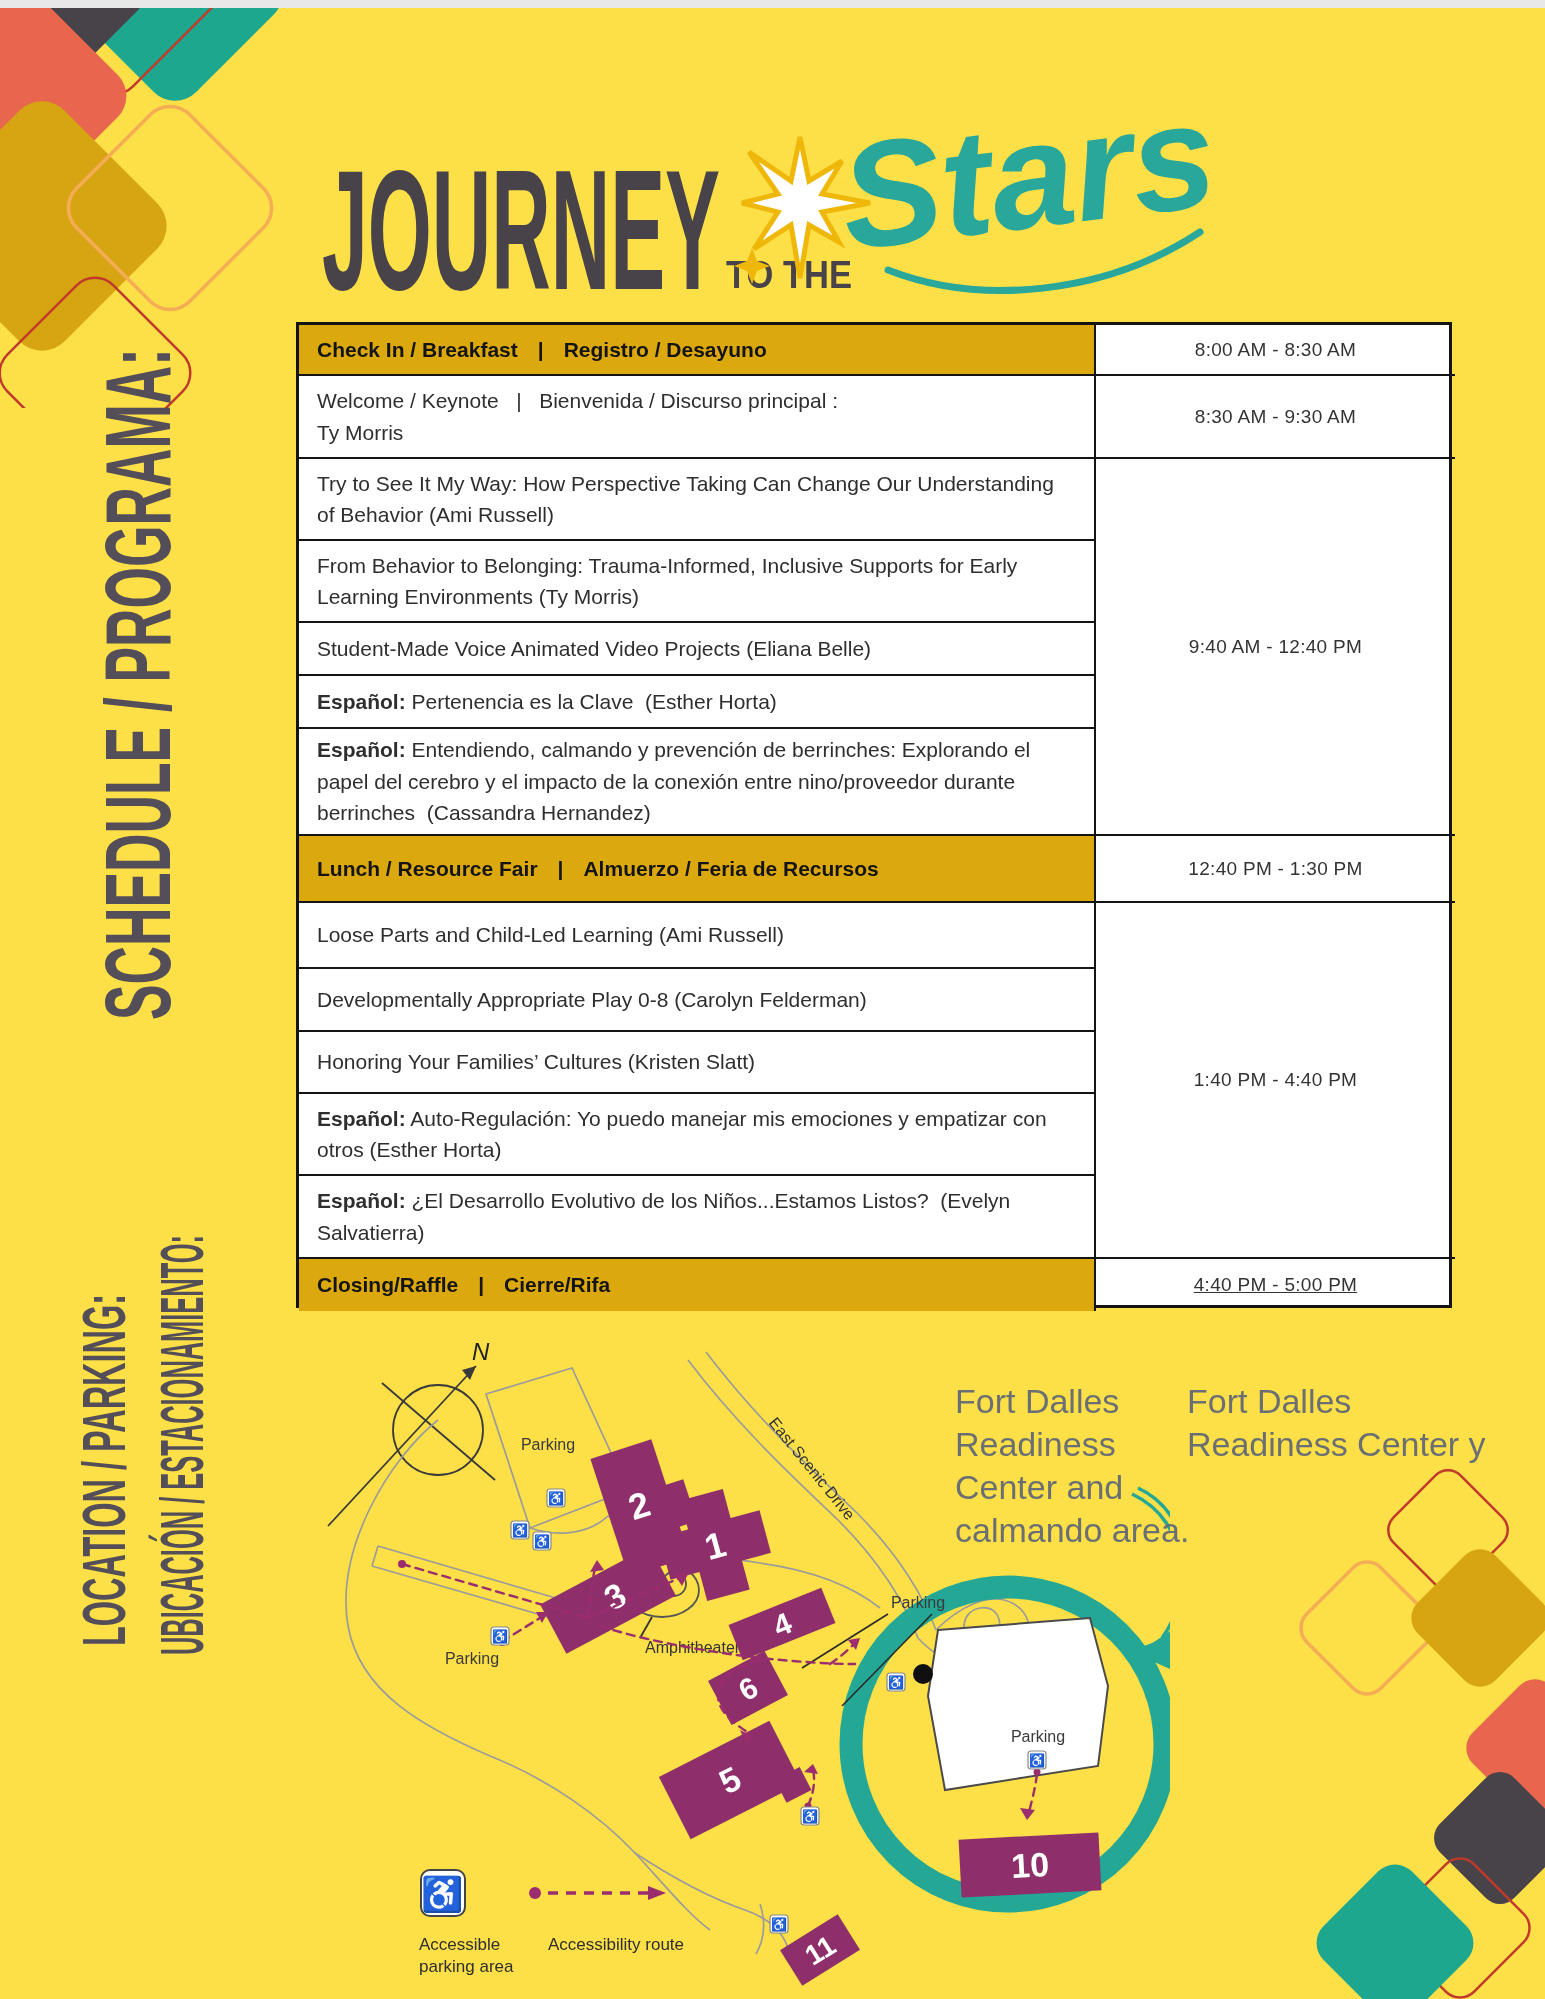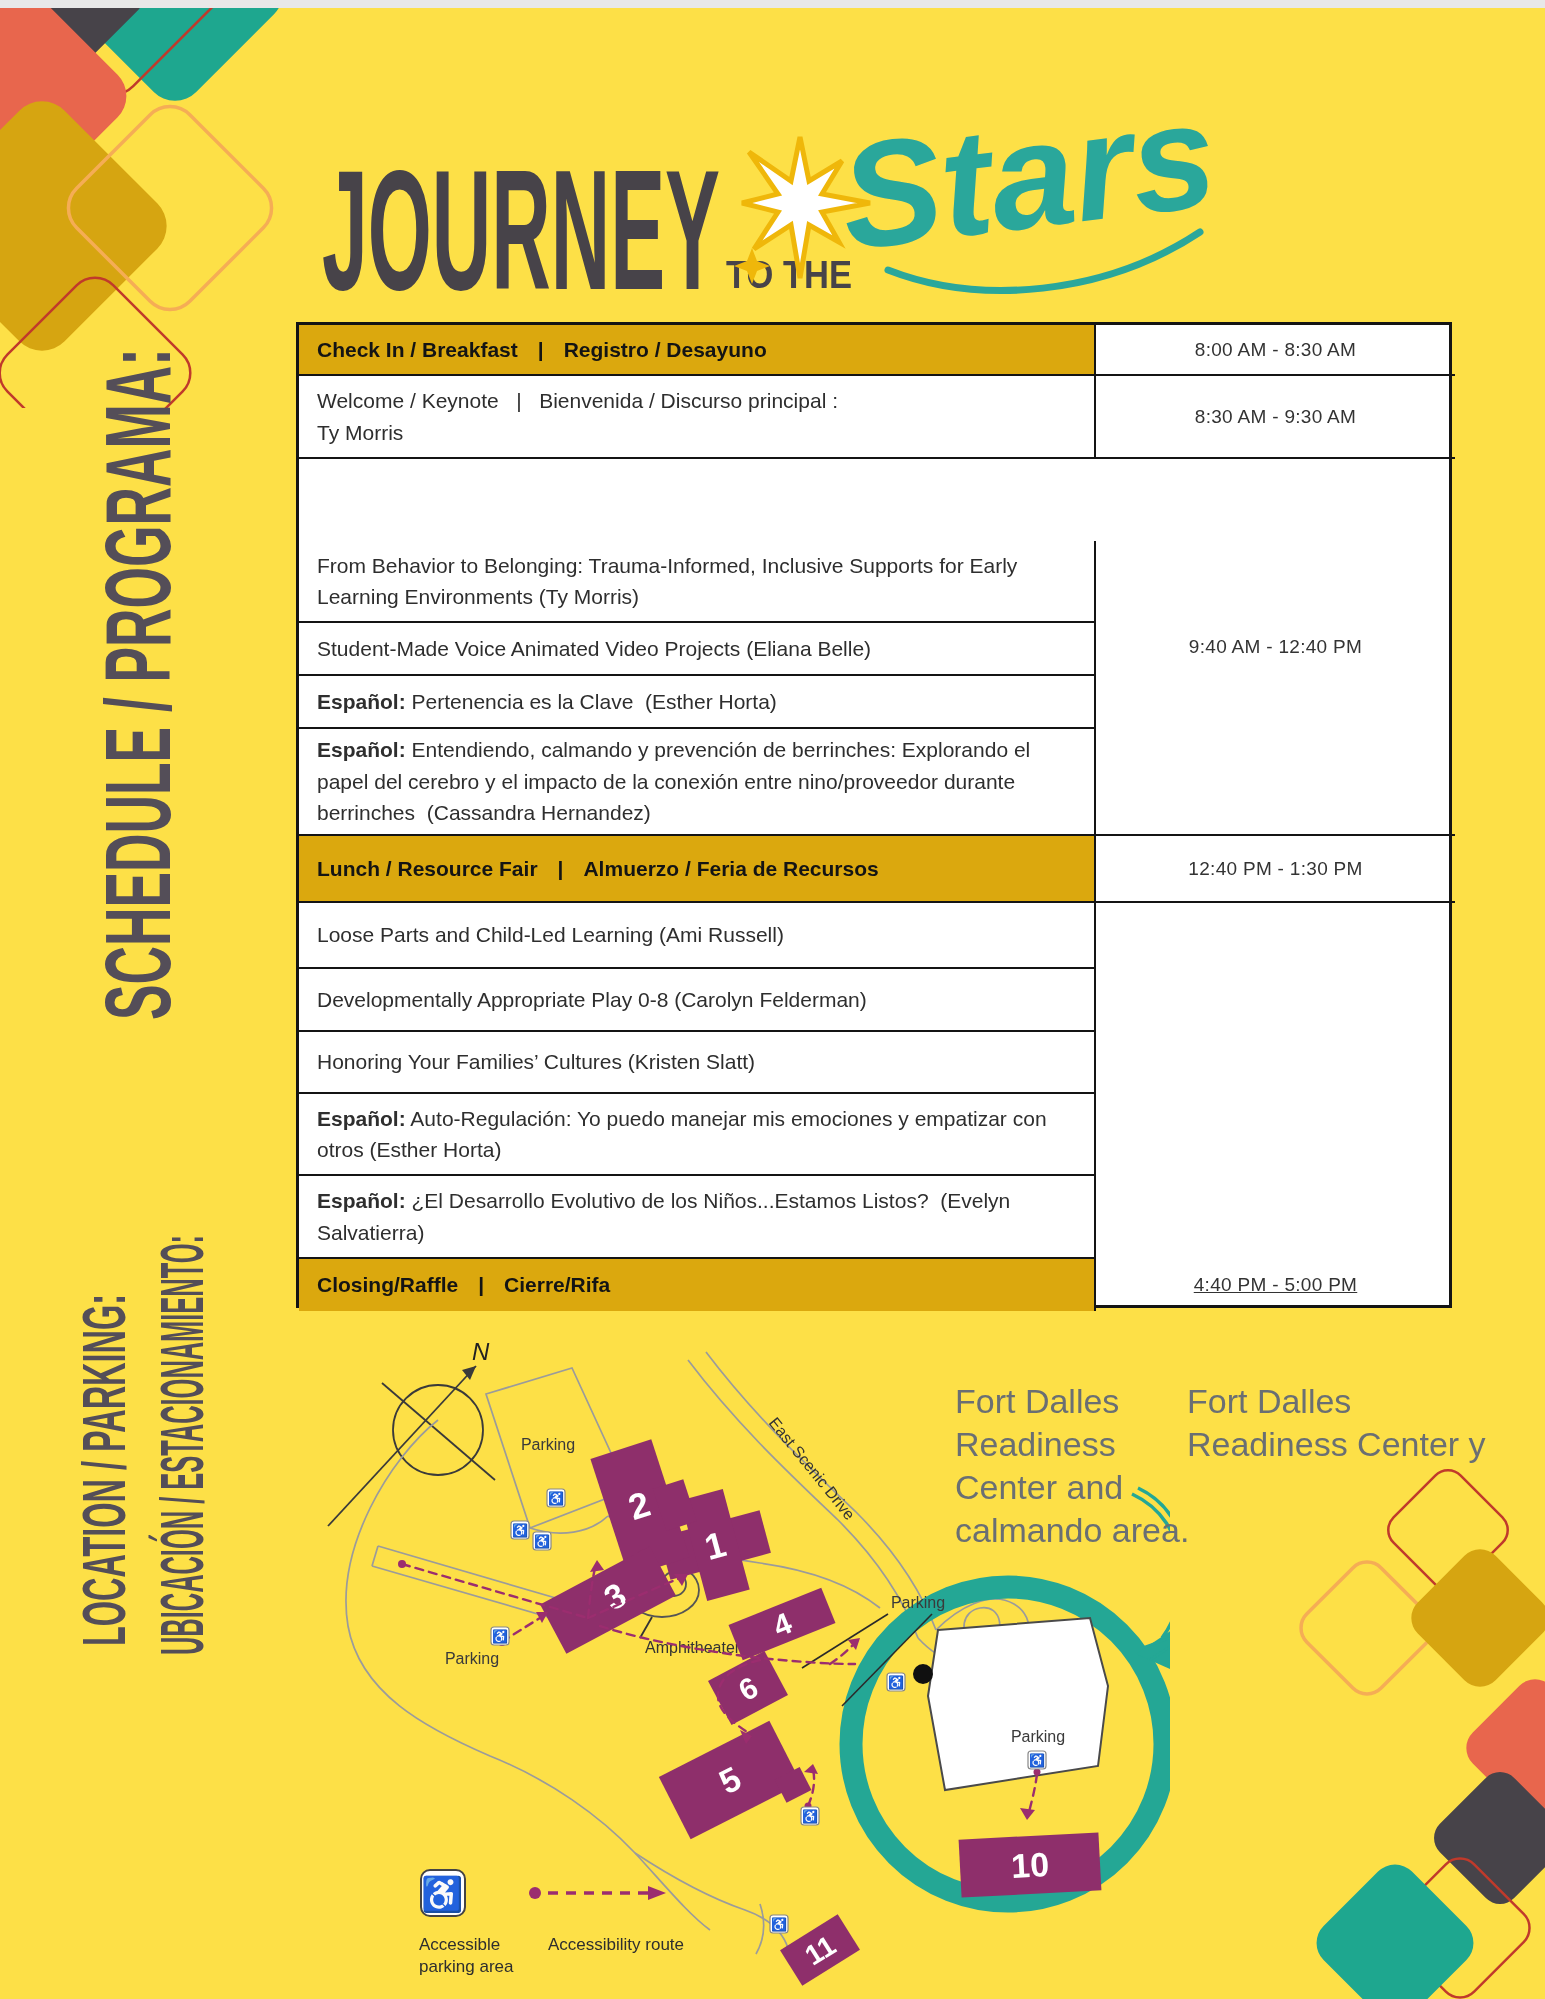"Try to See It My" div.cell { html: none -> <div> <div>Try to See It My Way: How Perspective Taking Can Change Our Understanding of Behavior (Ami Russell)</div> </div> }
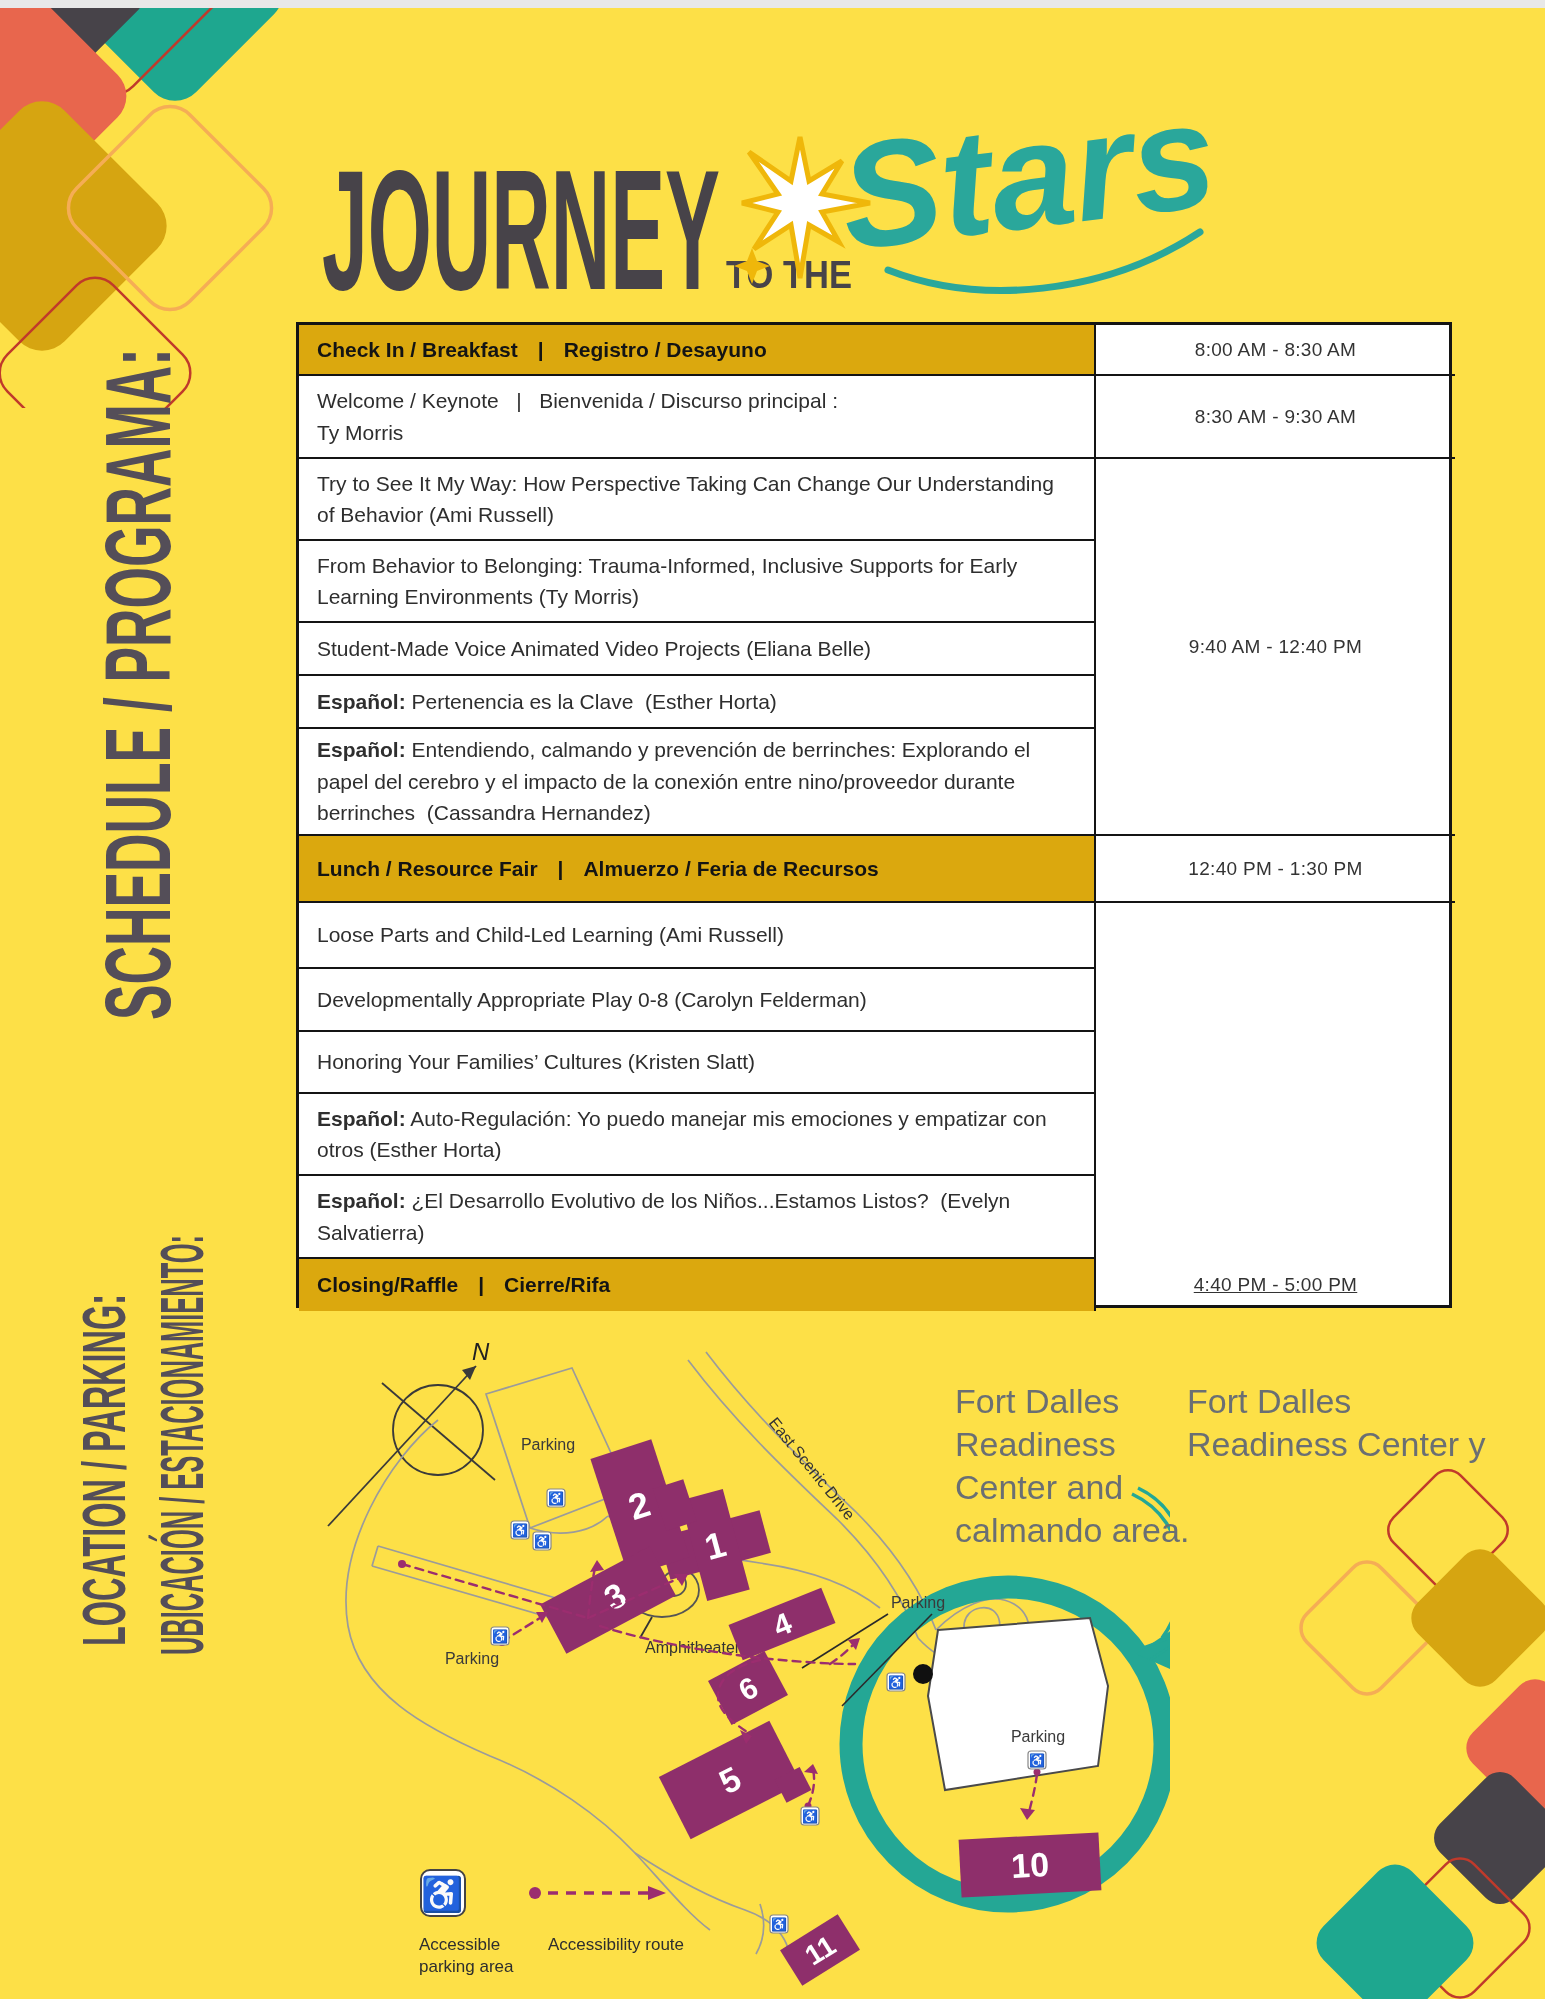"1:40 PM - 4:40 PM" div.tcell { html: none -> <div>1:40 PM - 4:40 PM</div> }
